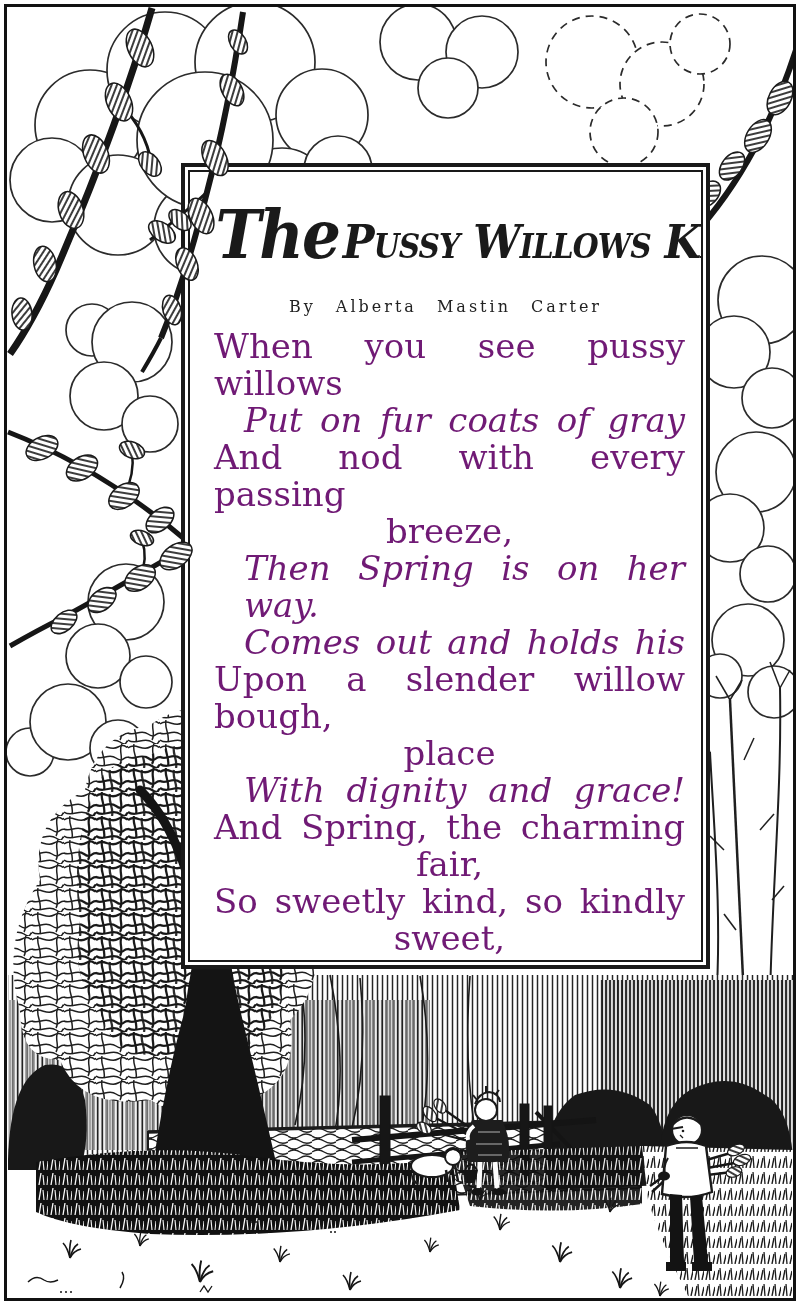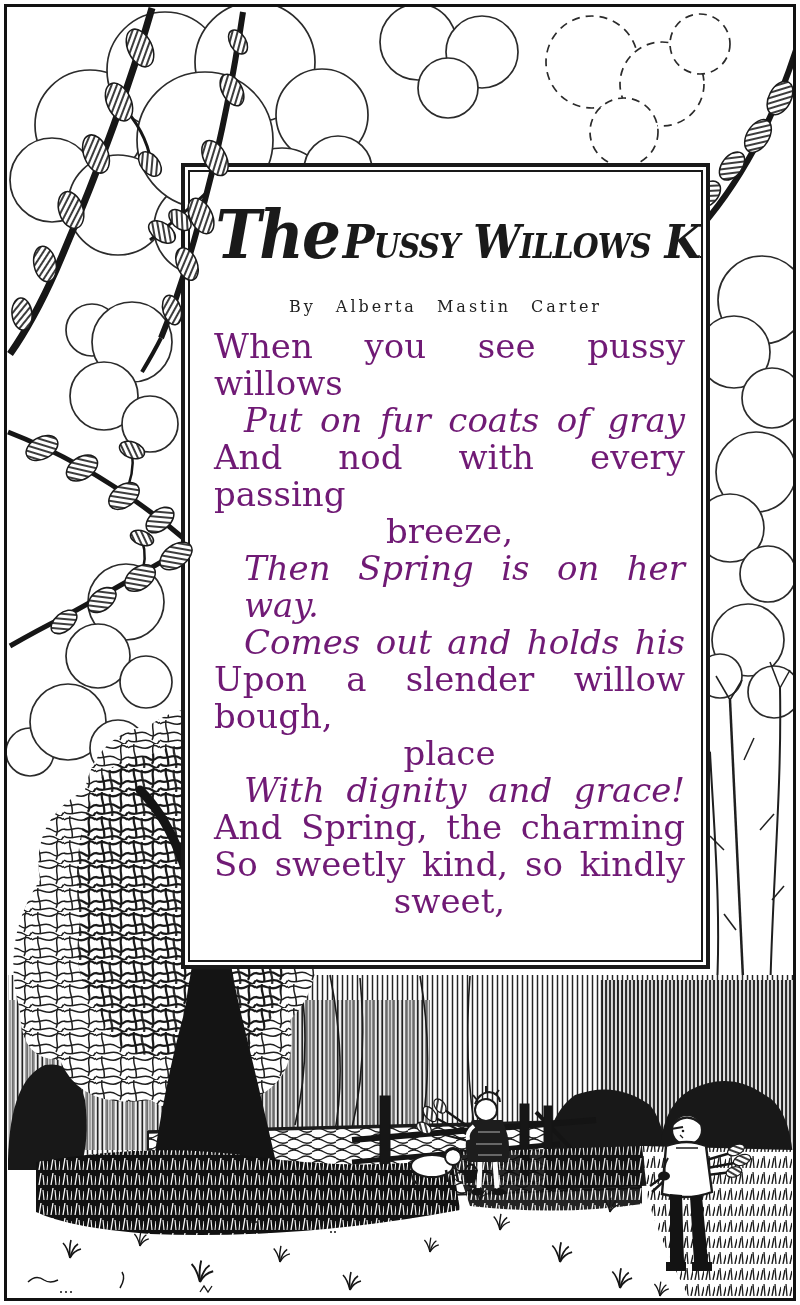"fair," div.poem-line { html: none -> <div>fair,</div> }
